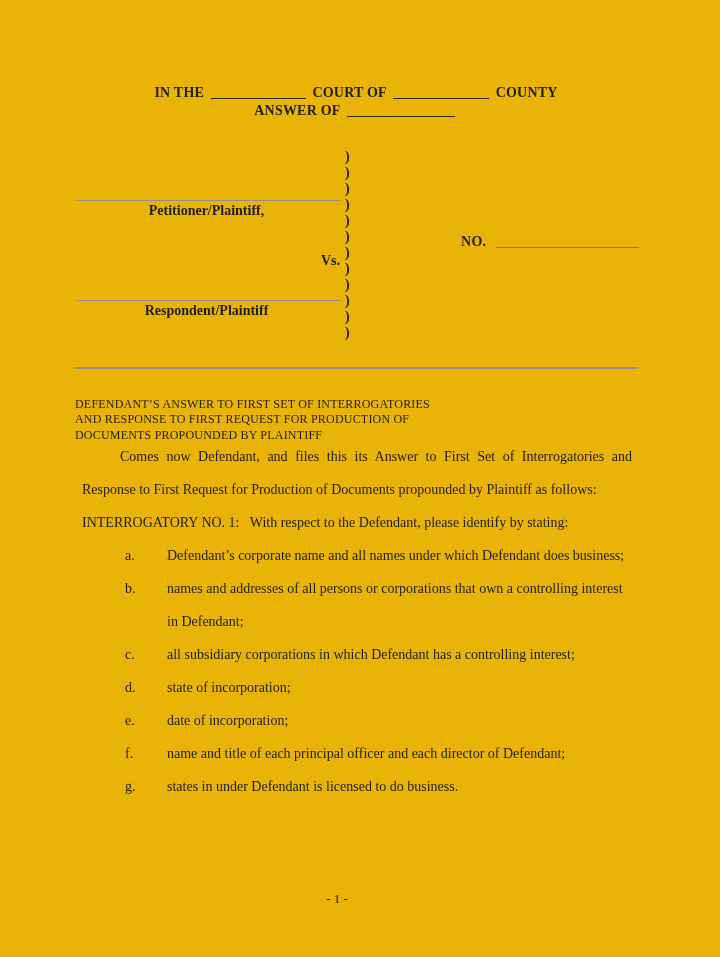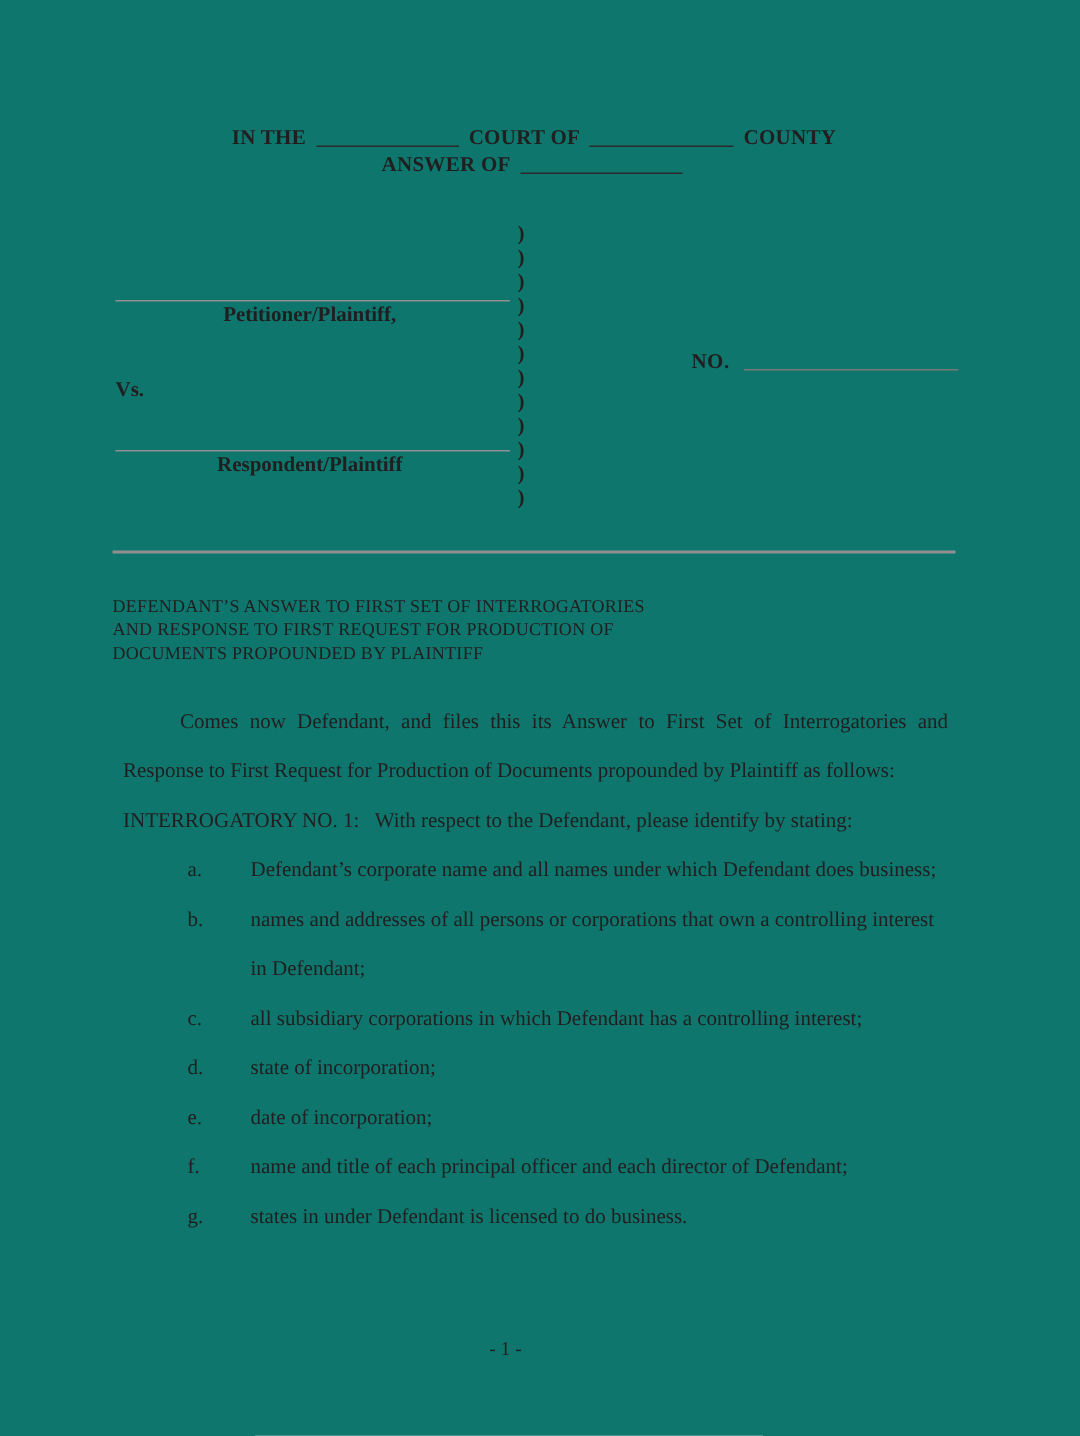"IN THE COURT OF COUNTY" .page { background: #0f766e -> #eab308 }
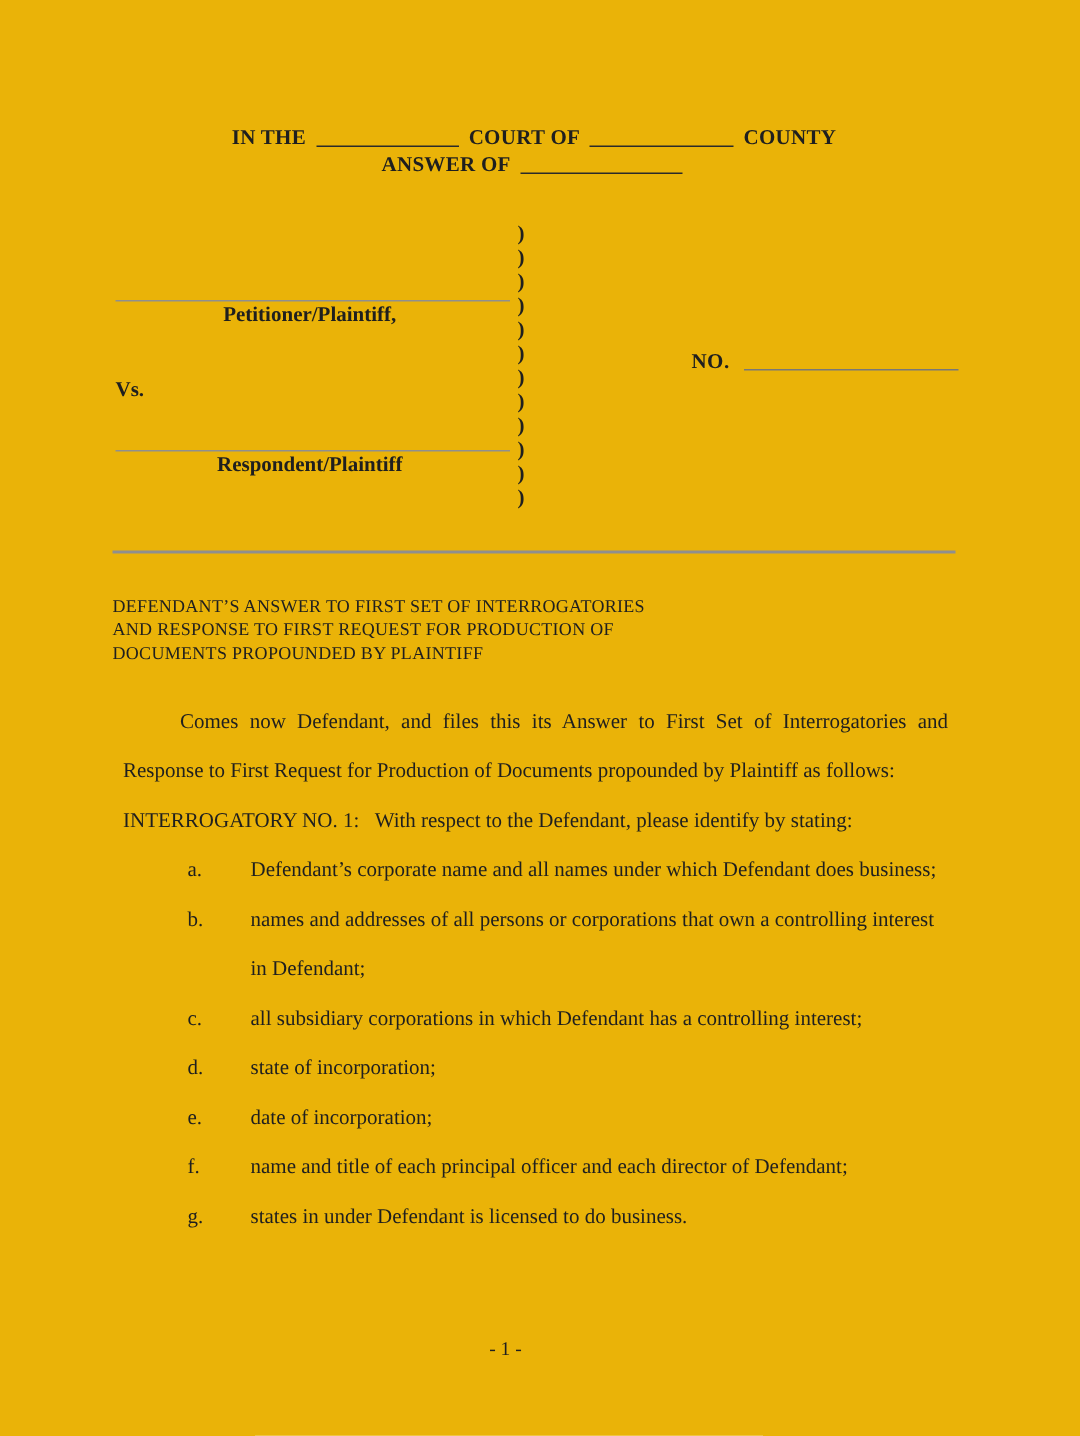"Vs." .vs { text-align: left -> right }
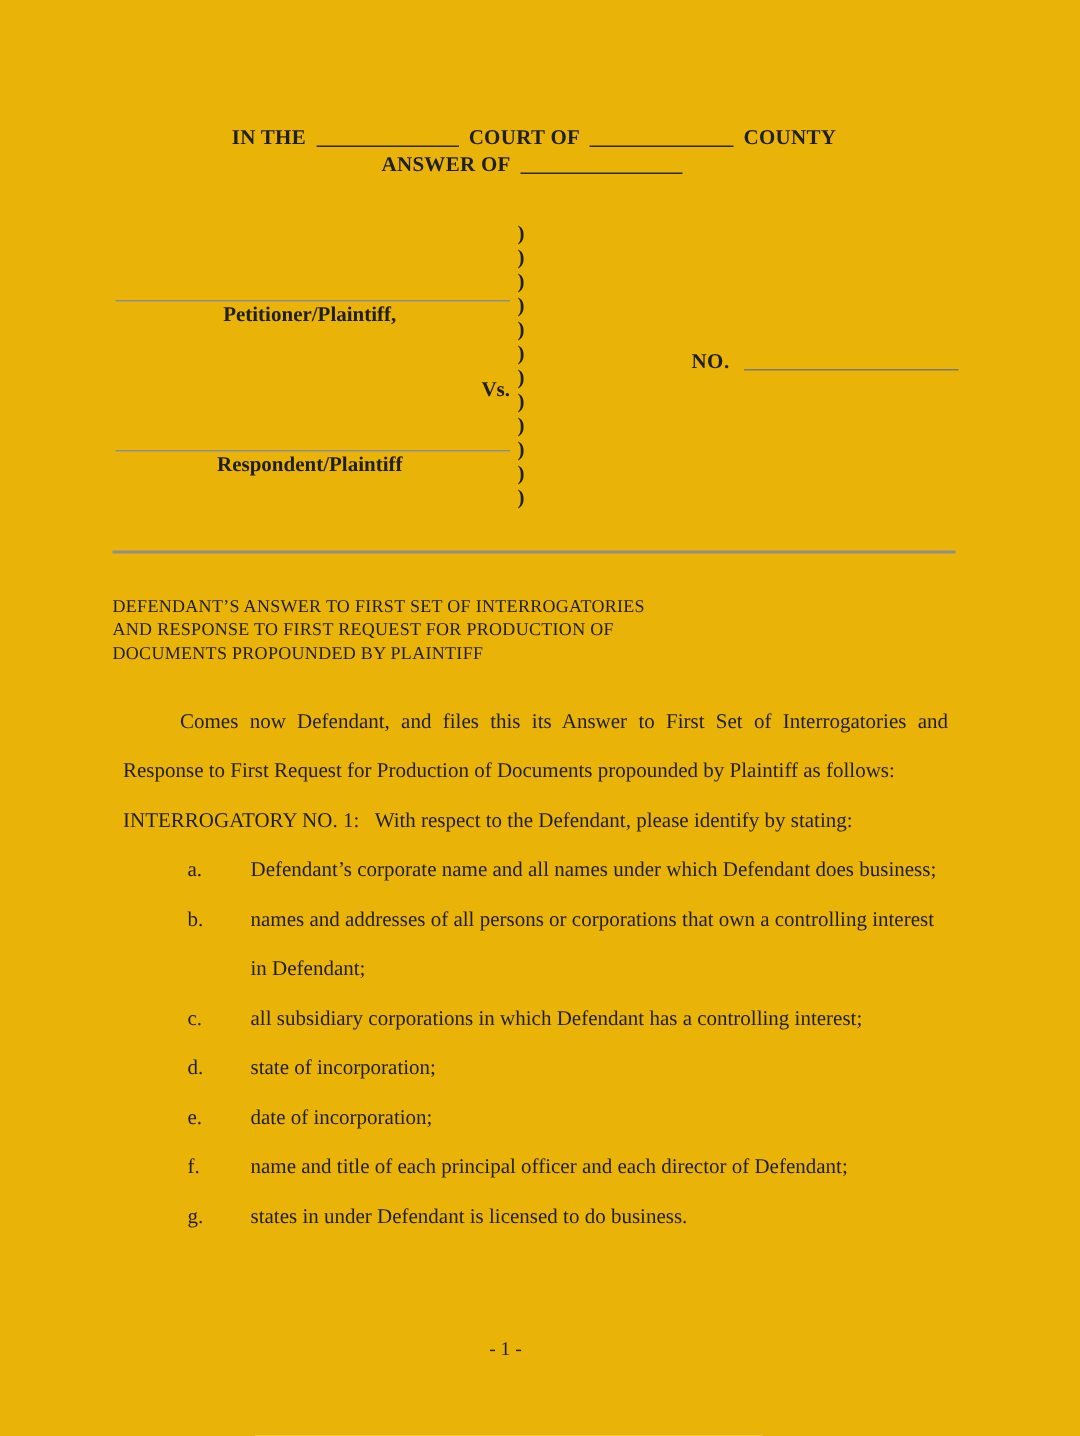"Comes now Defendant, and files" .body-text { top: 465px -> 440px }
